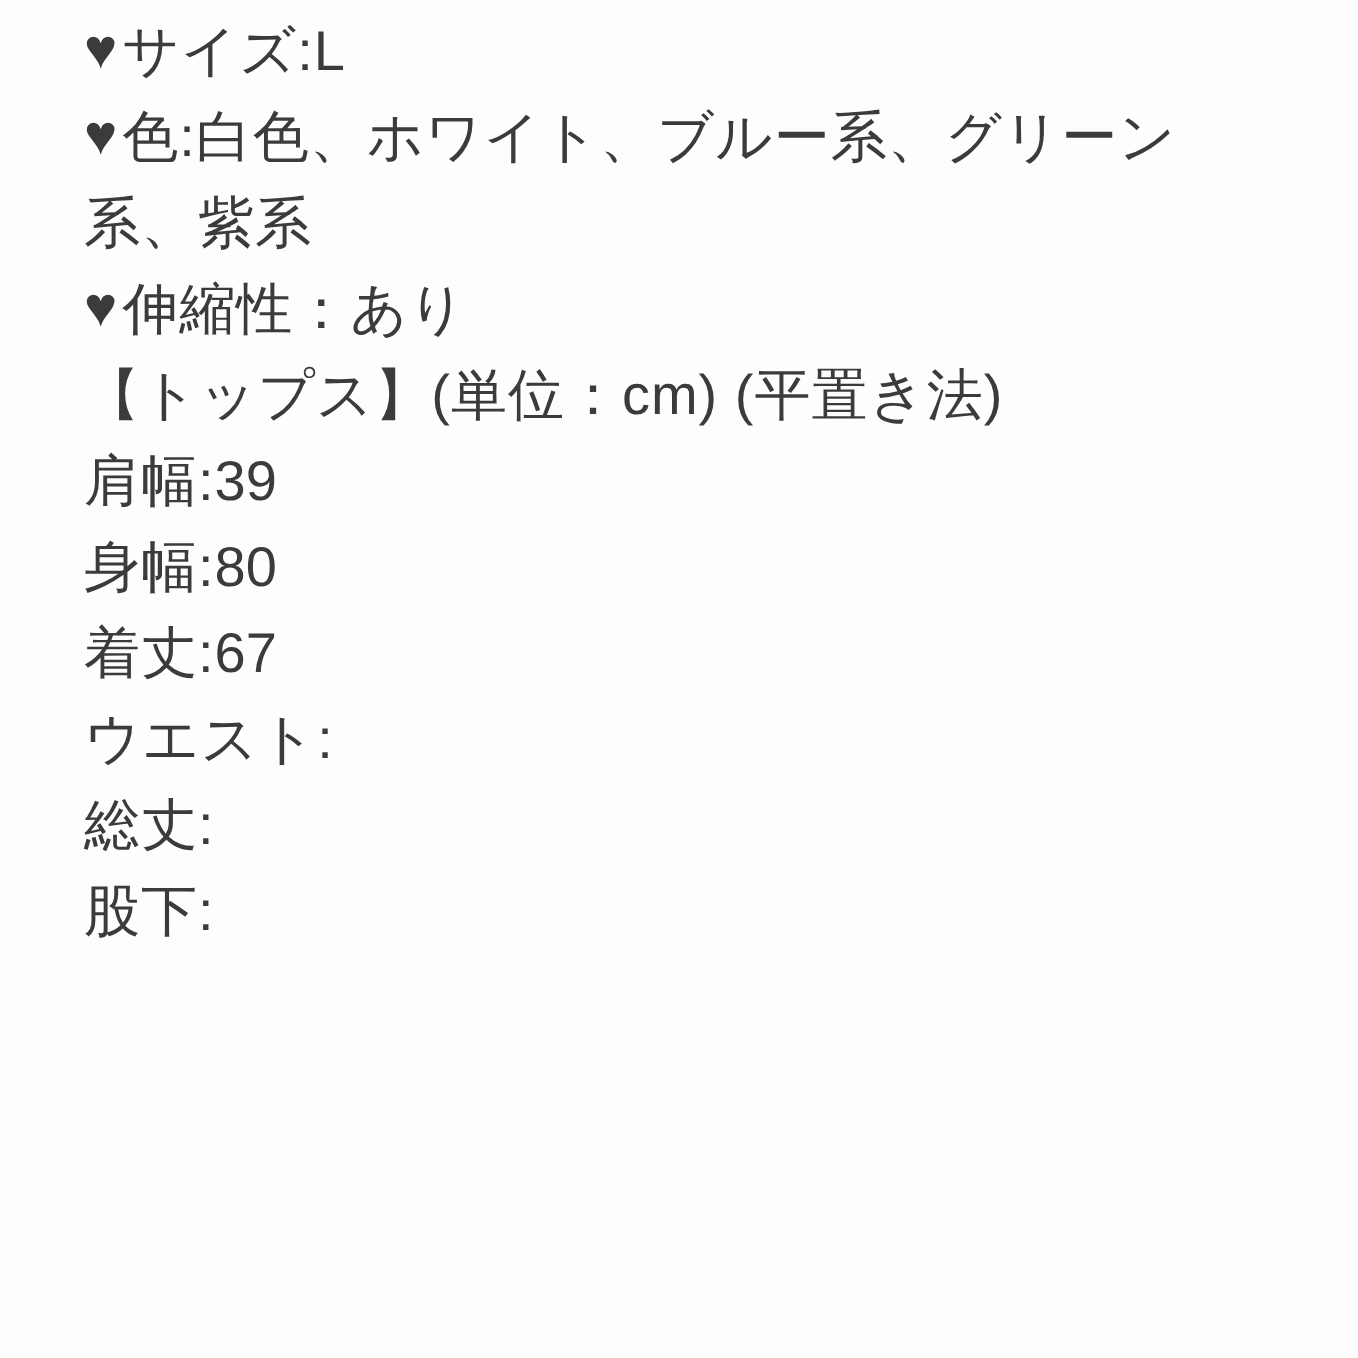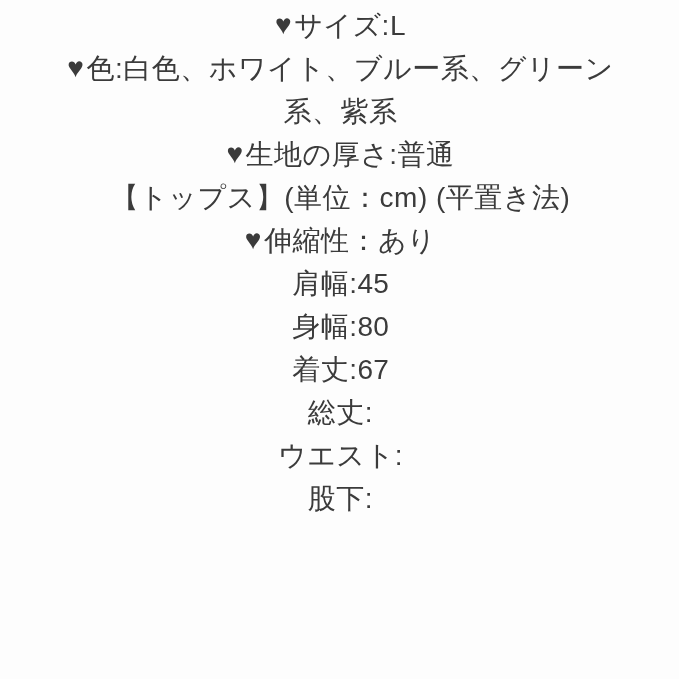"♥サイズ:L" .line { text-align: center -> none }
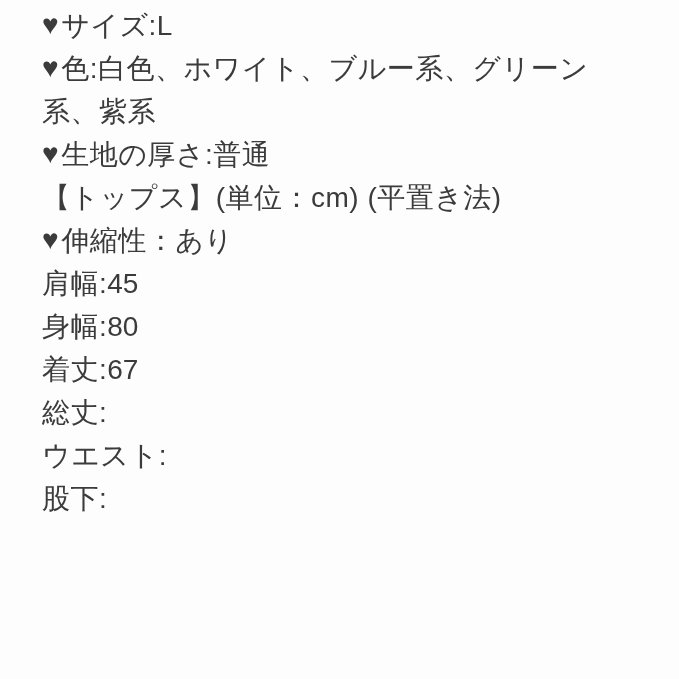"♥生地の厚さ:普通" div.line { html: <div> <span>♥</span><span>生地の厚さ:普通</span> </div> -> none }
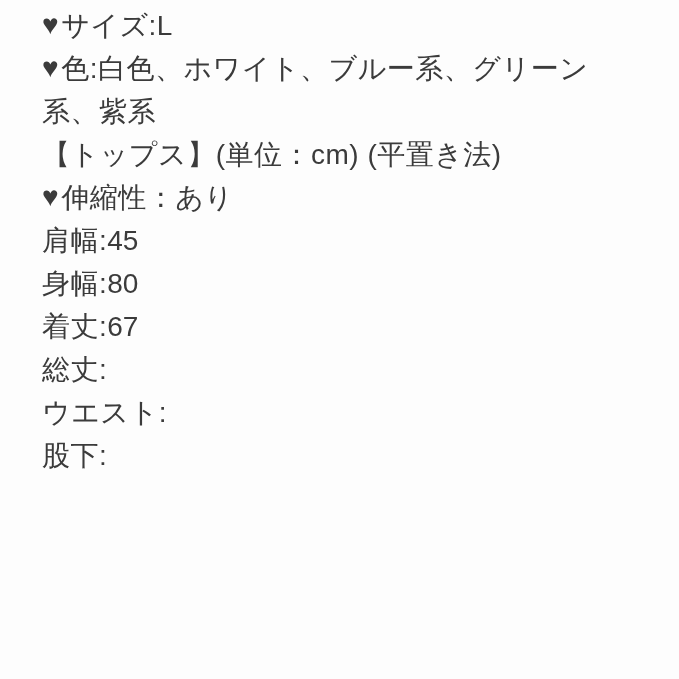"【トップス】(単位：cm) (平置き法)" div.line { order: before "♥伸縮性：あり" -> after "♥伸縮性：あり" }
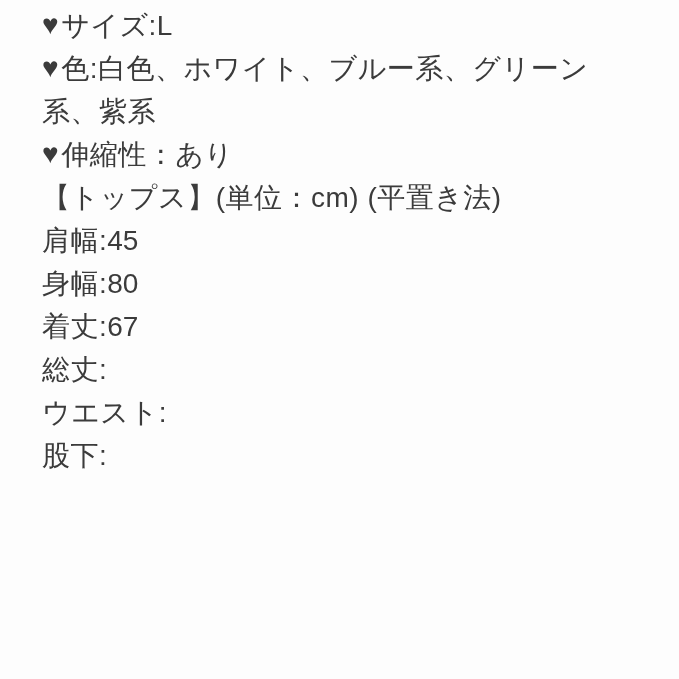"45" span.measure-value { text: 45 -> 39 }
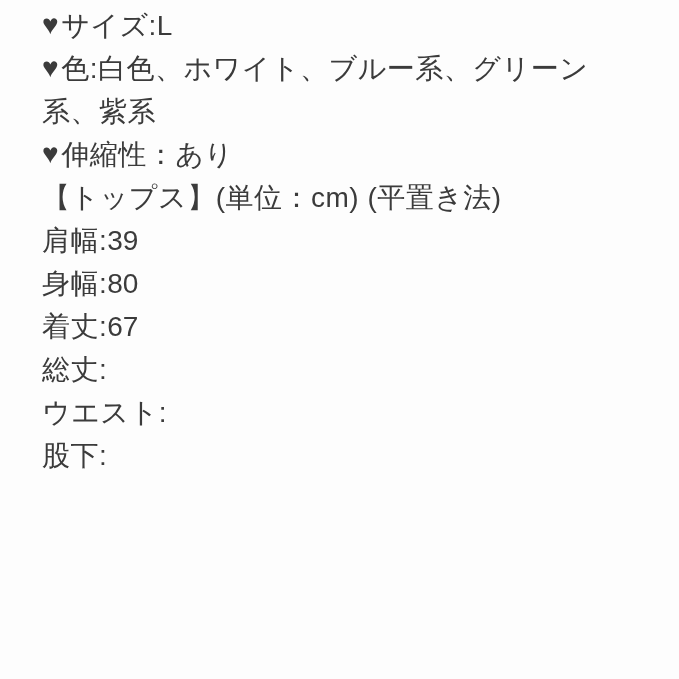"総丈:" div.line { order: before "ウエスト:" -> after "ウエスト:" }
